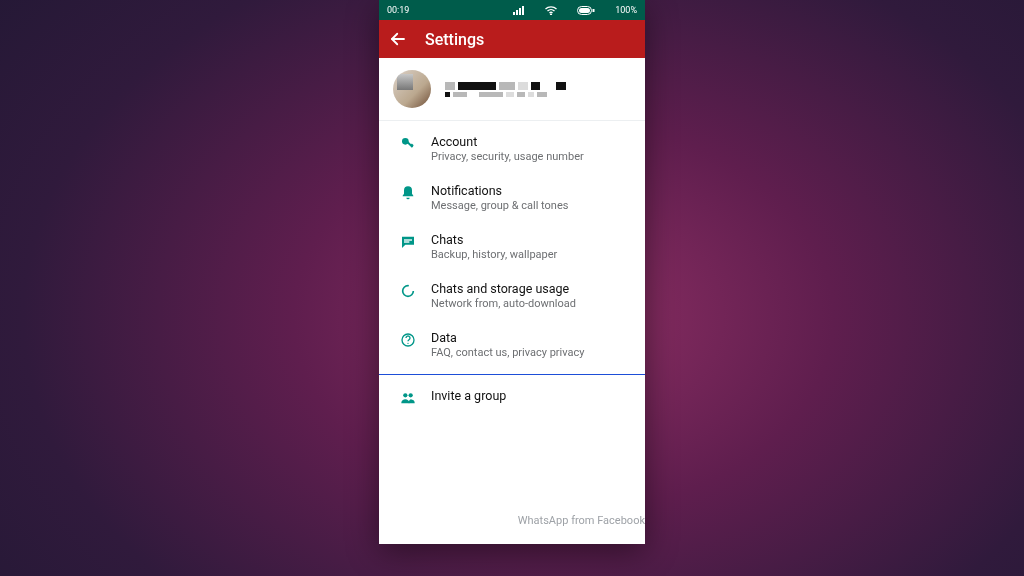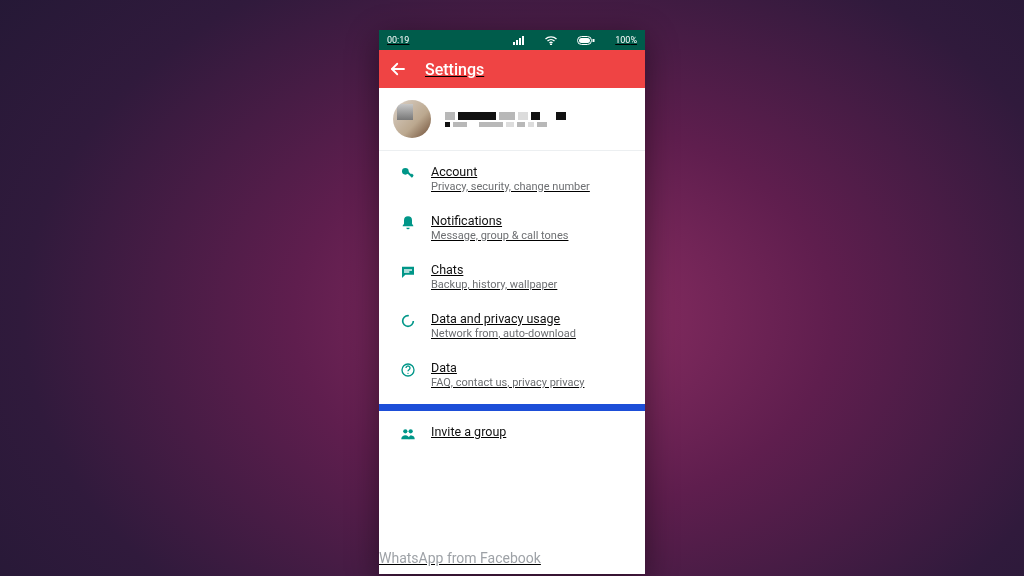"00:19" .phone { margin-top: 30px -> none; text-decoration: underline -> none }
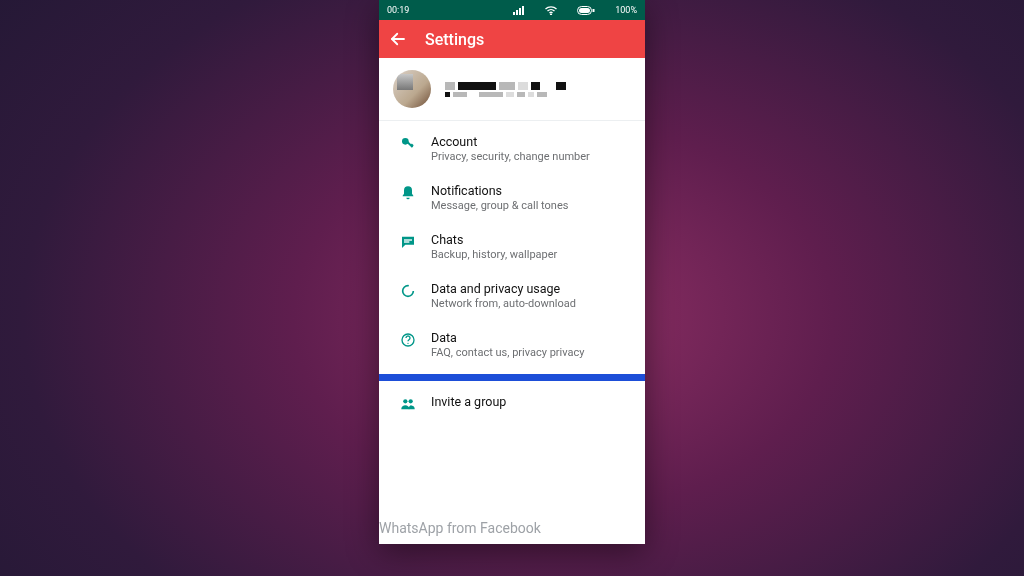"Settings" .appbar { background: #ef4444 -> #b91c1c }
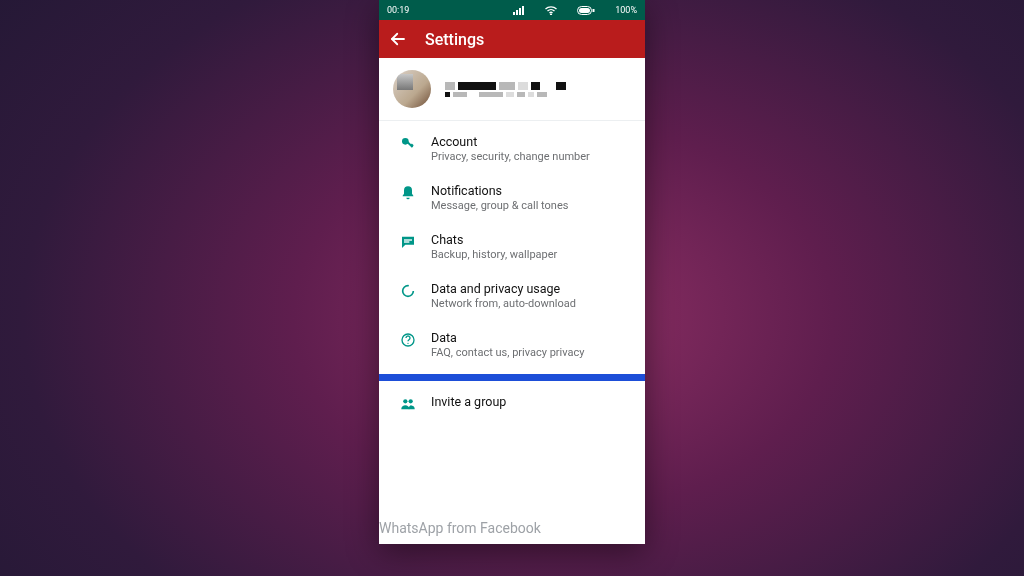"Account" .list { border-bottom: 7px solid #1d4ed8 -> 1px solid #1d4ed8 }
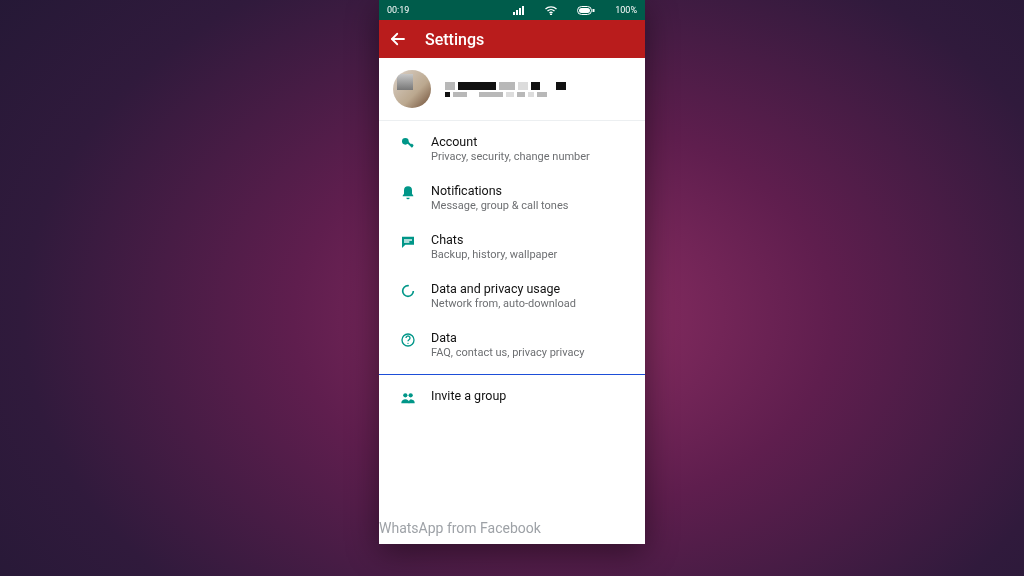"Privacy, security, change number" div.item-sub { text: change -> usage }
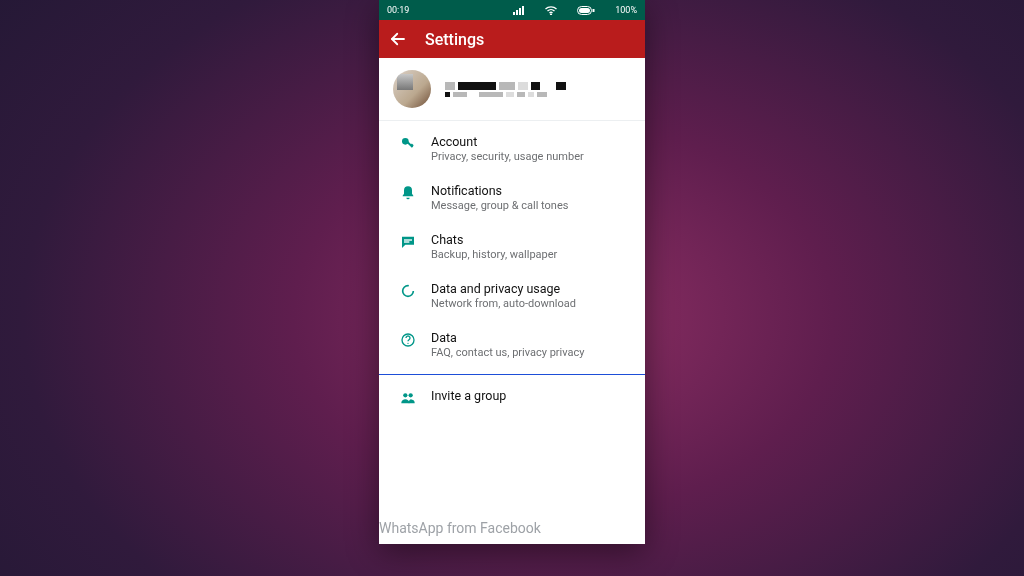"Data and privacy usage" div.item-title { text: Data and privacy -> Chats and storage }
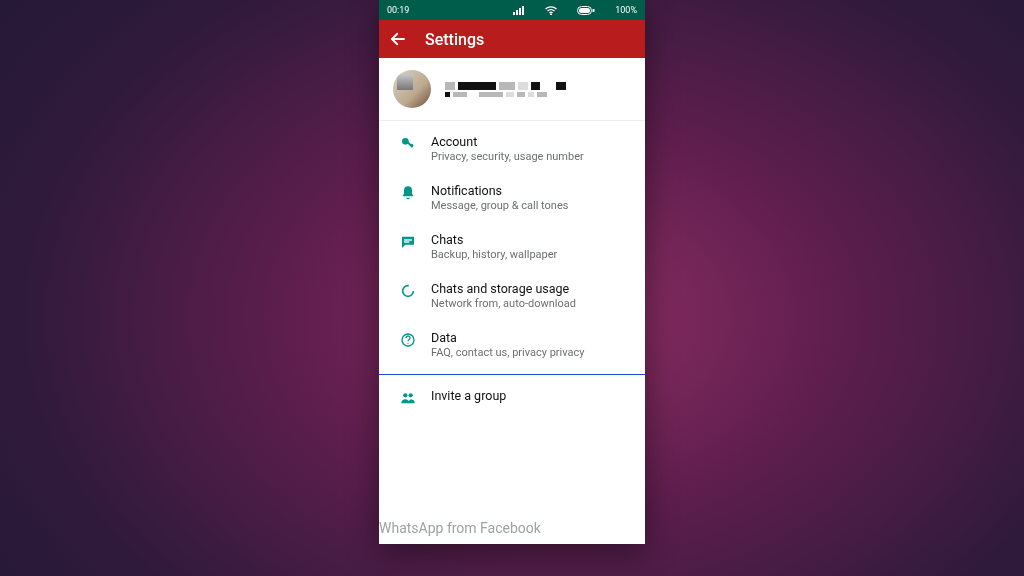"WhatsApp from Facebook" .footer { font-size: 14px -> 11px; padding: 10px 0 8px 0 -> 10px 0 17px 0; text-align: left -> right }
